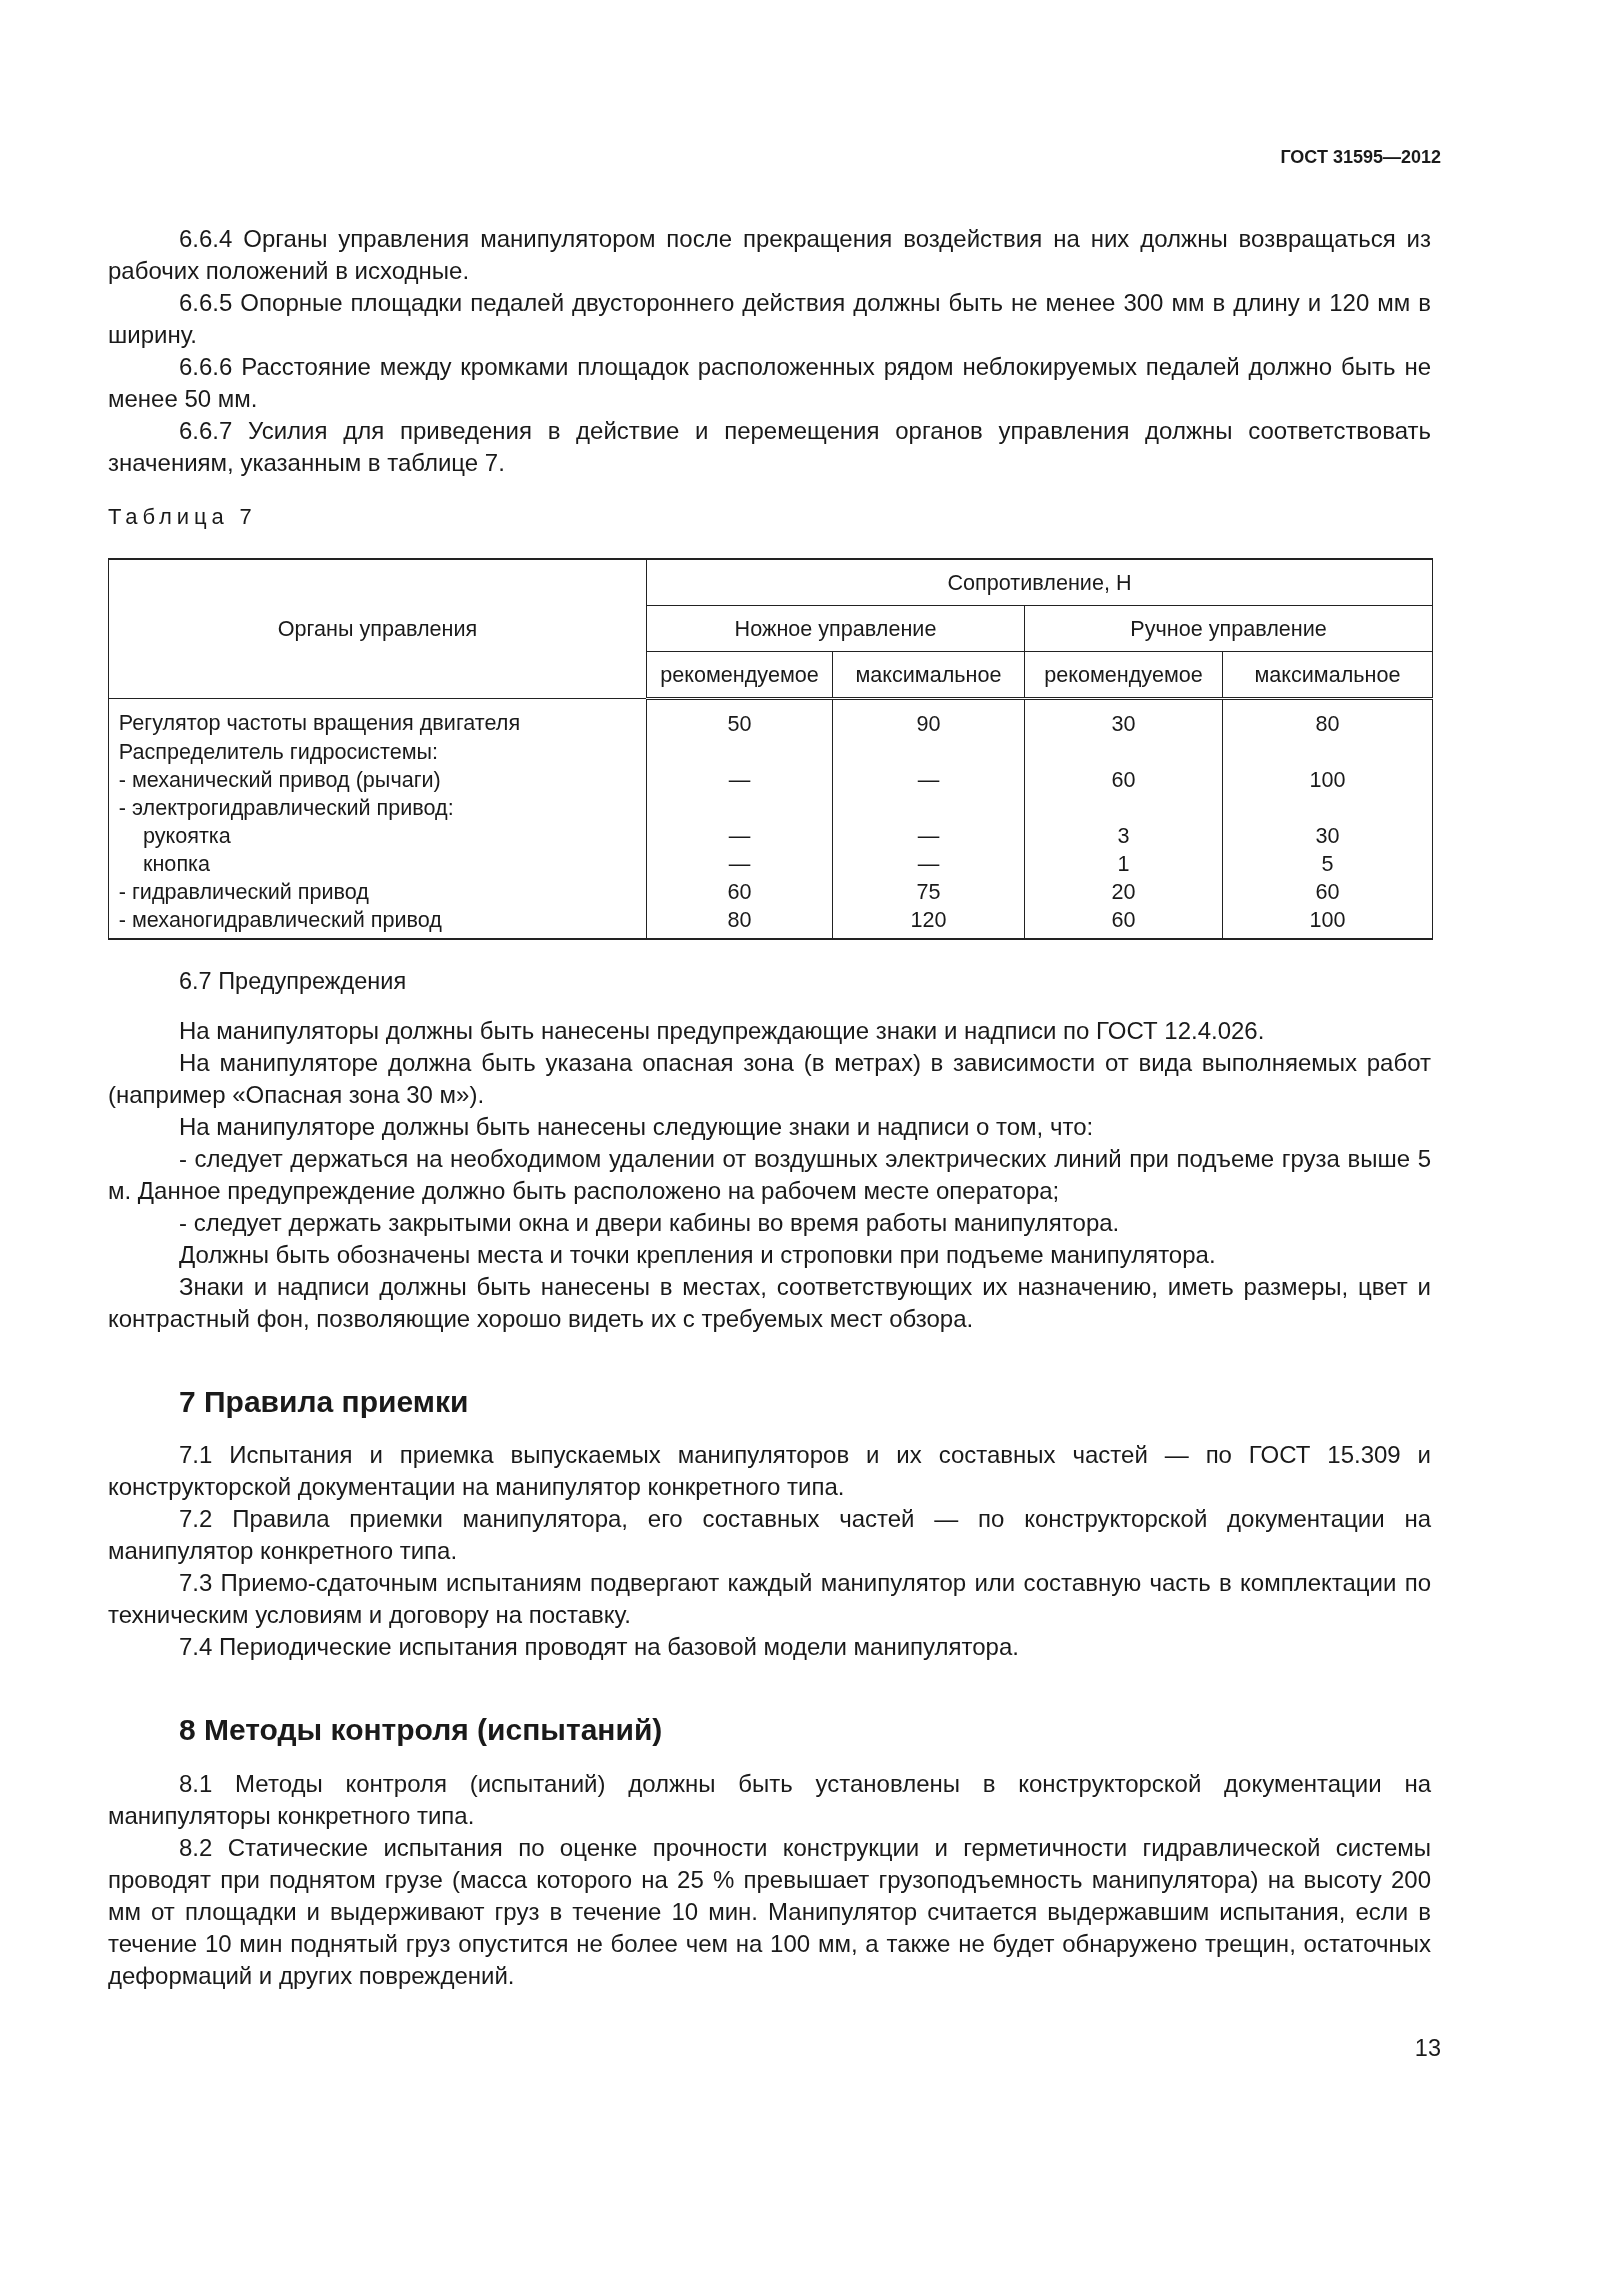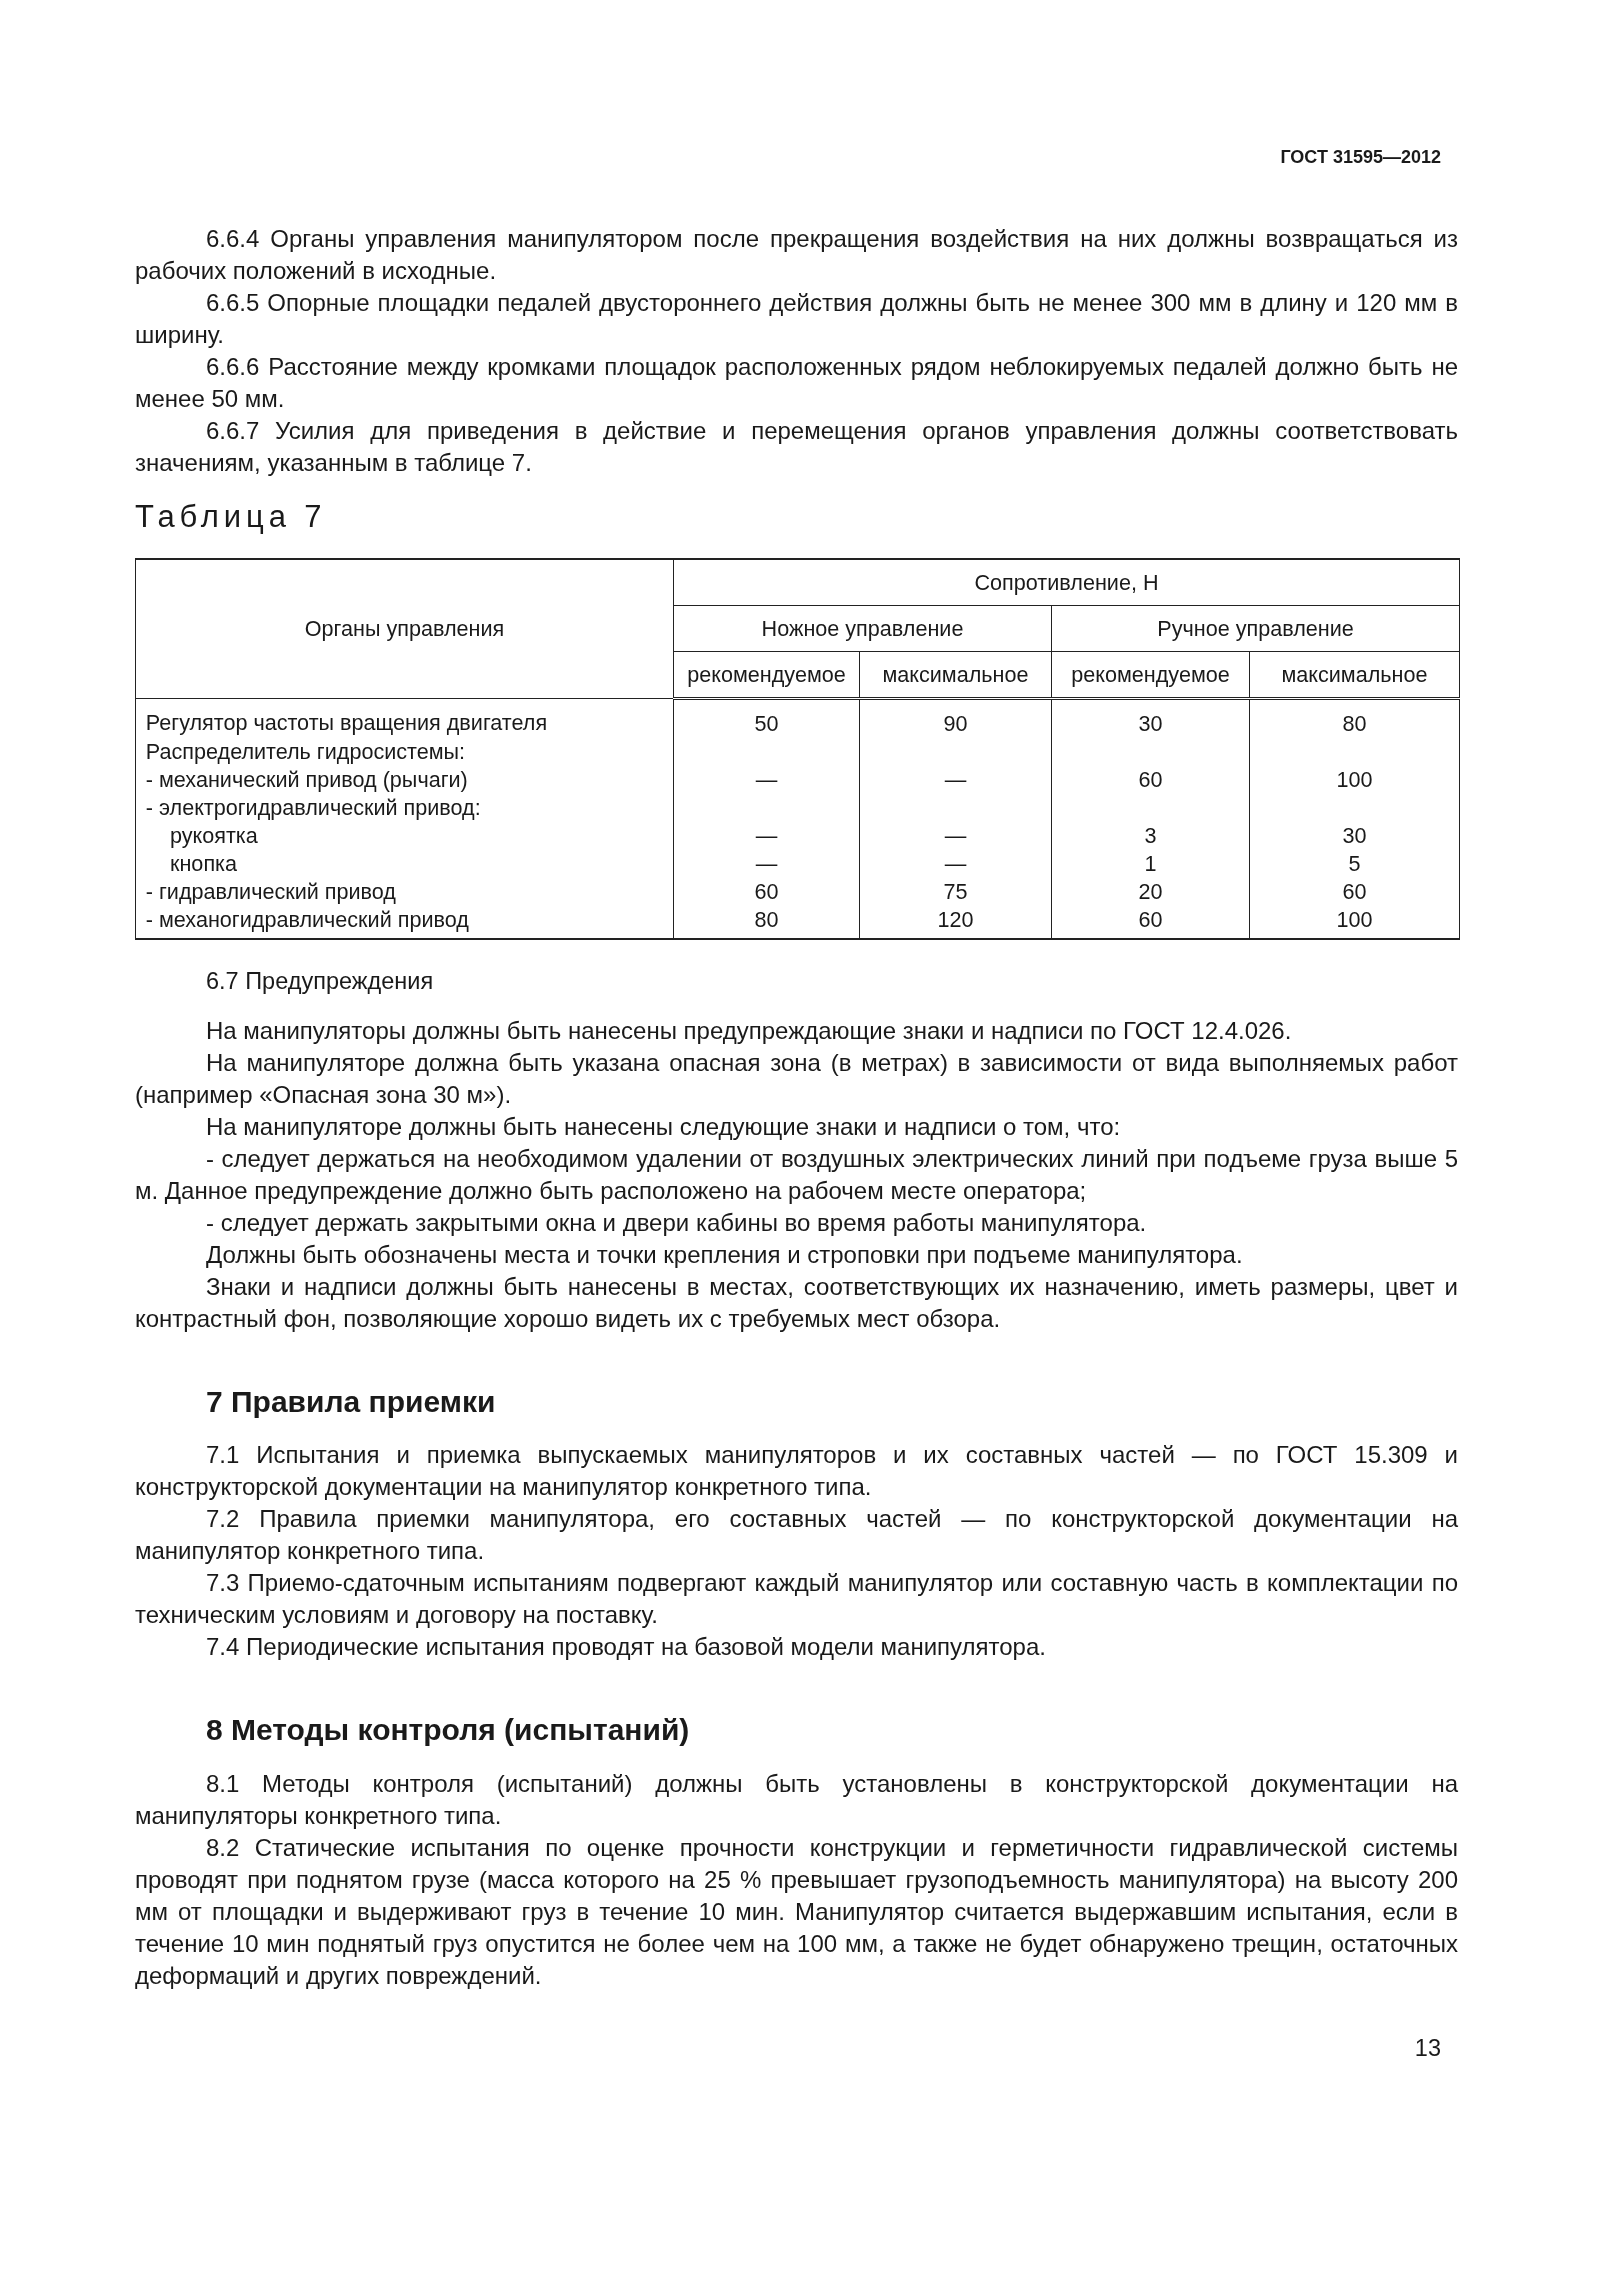"6.6.4 Органы управления манипулятором" .body { left: 135px -> 108px }
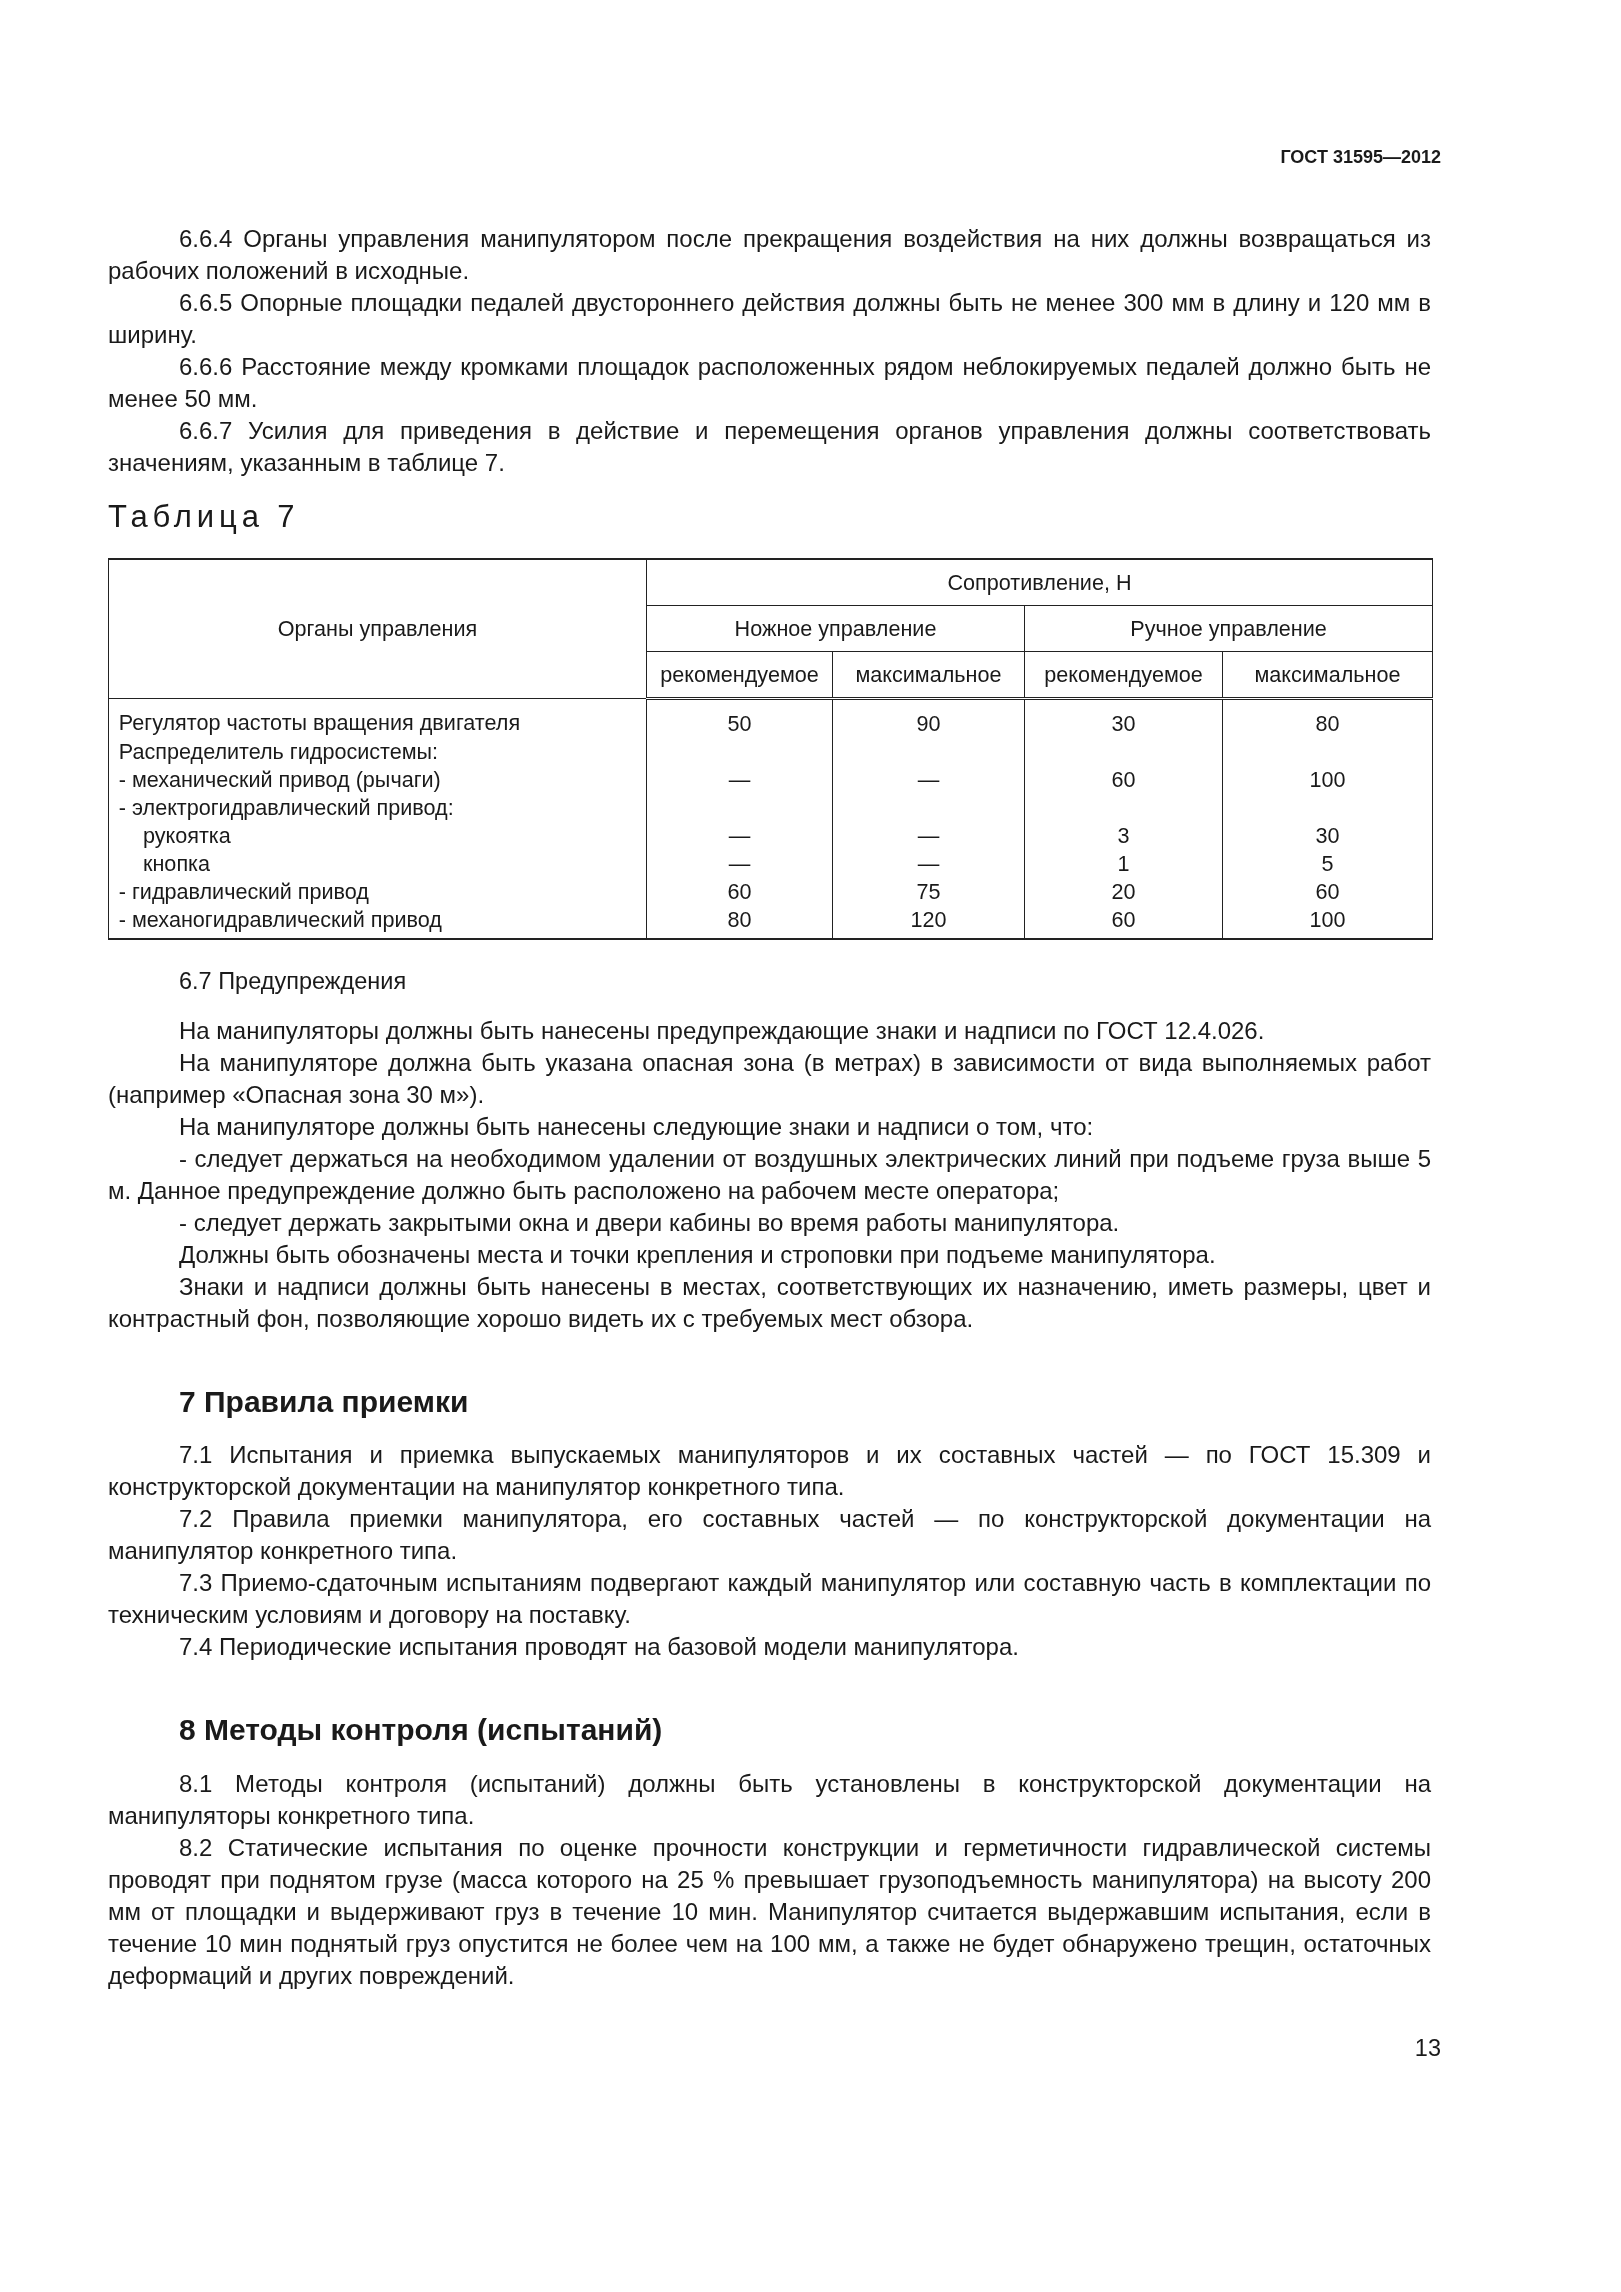"Таблица 7" .caption { font-size: 31px -> 22px }
